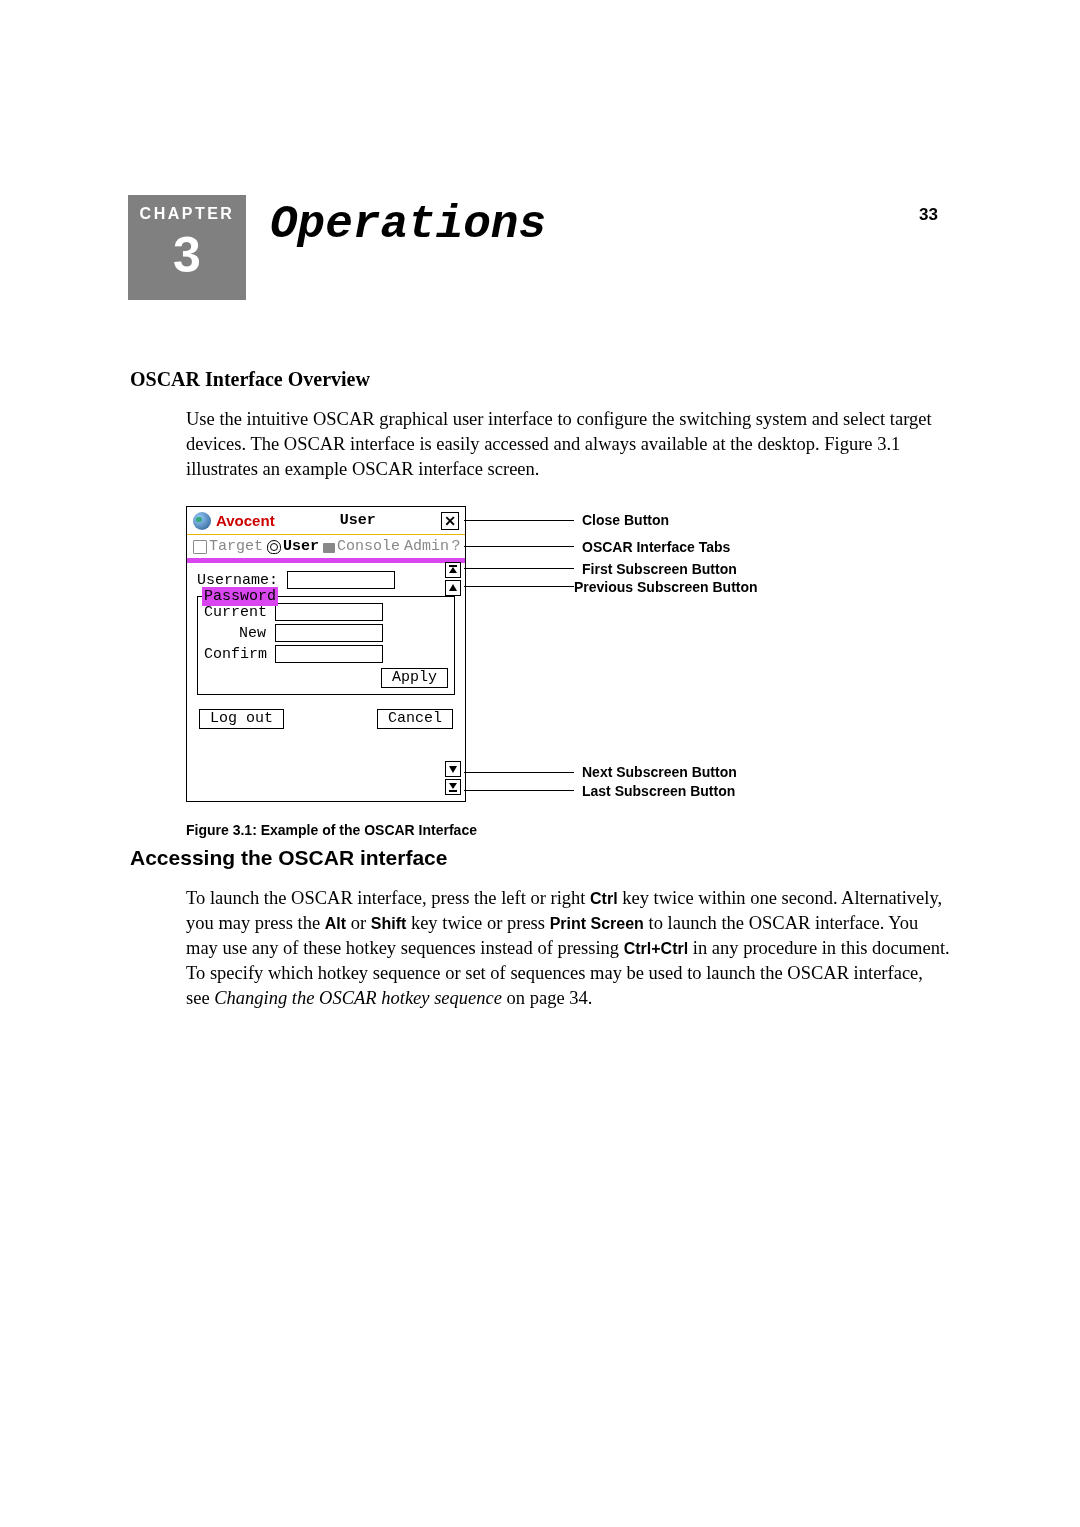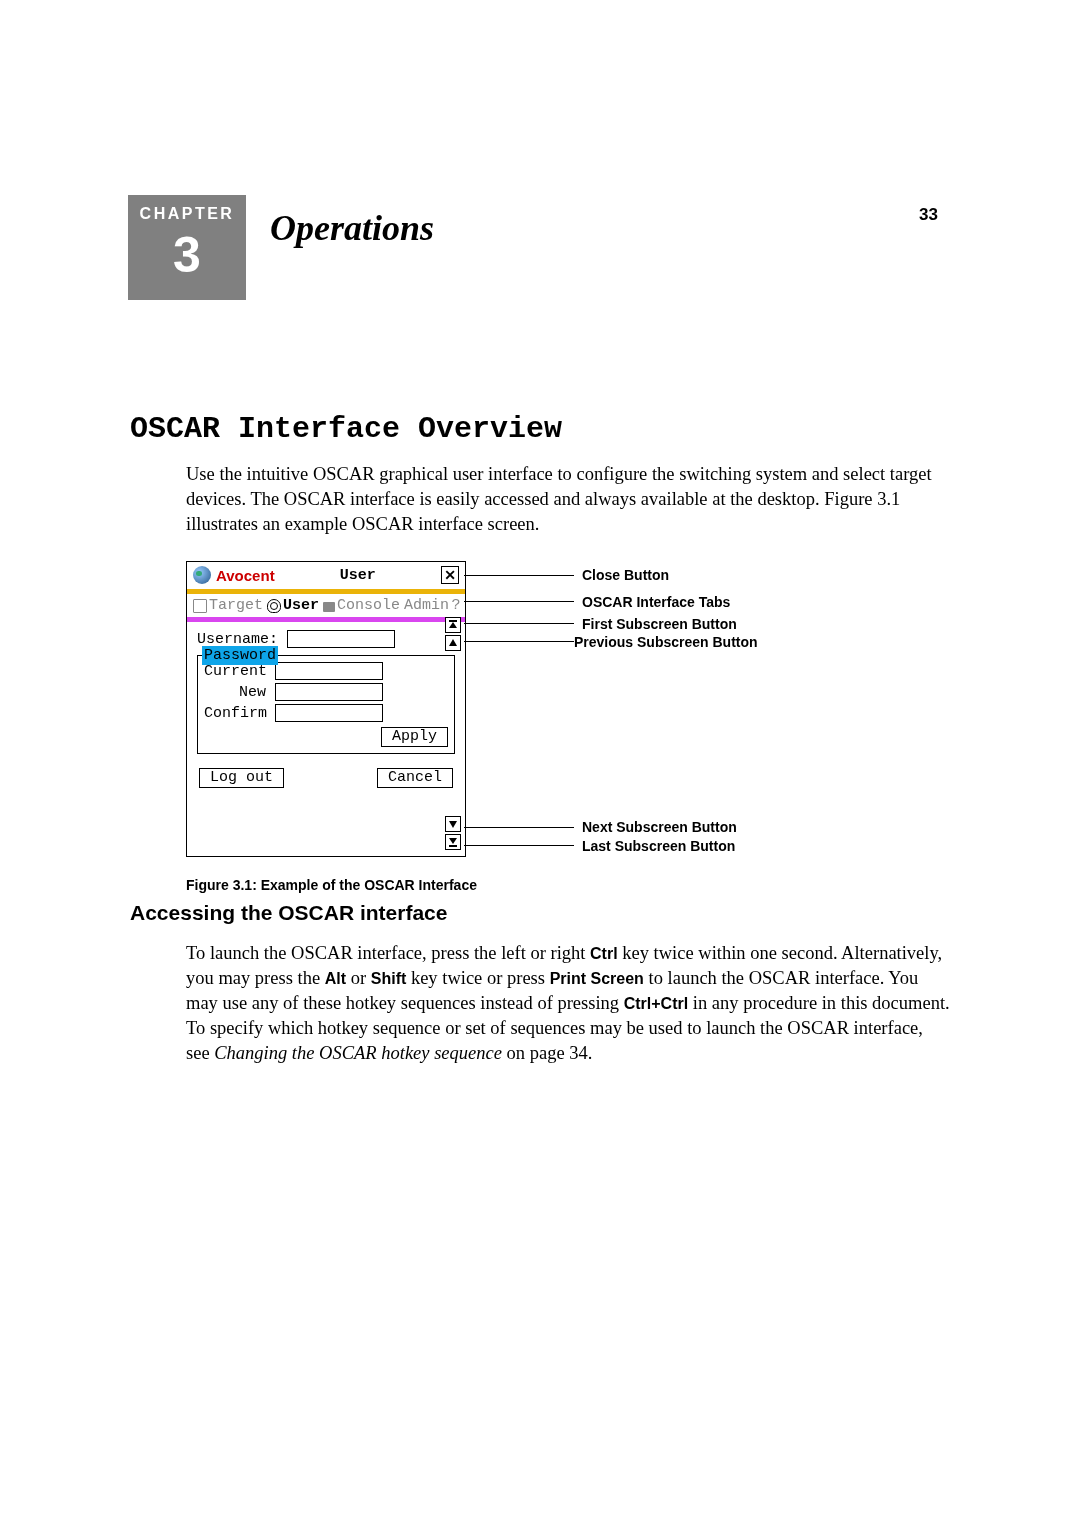"Operations" .chapter-title { font-family: Liberation Serif, serif -> Liberation Mono, monospace; font-size: 36px -> 46px; margin-top: 12px -> 4px }
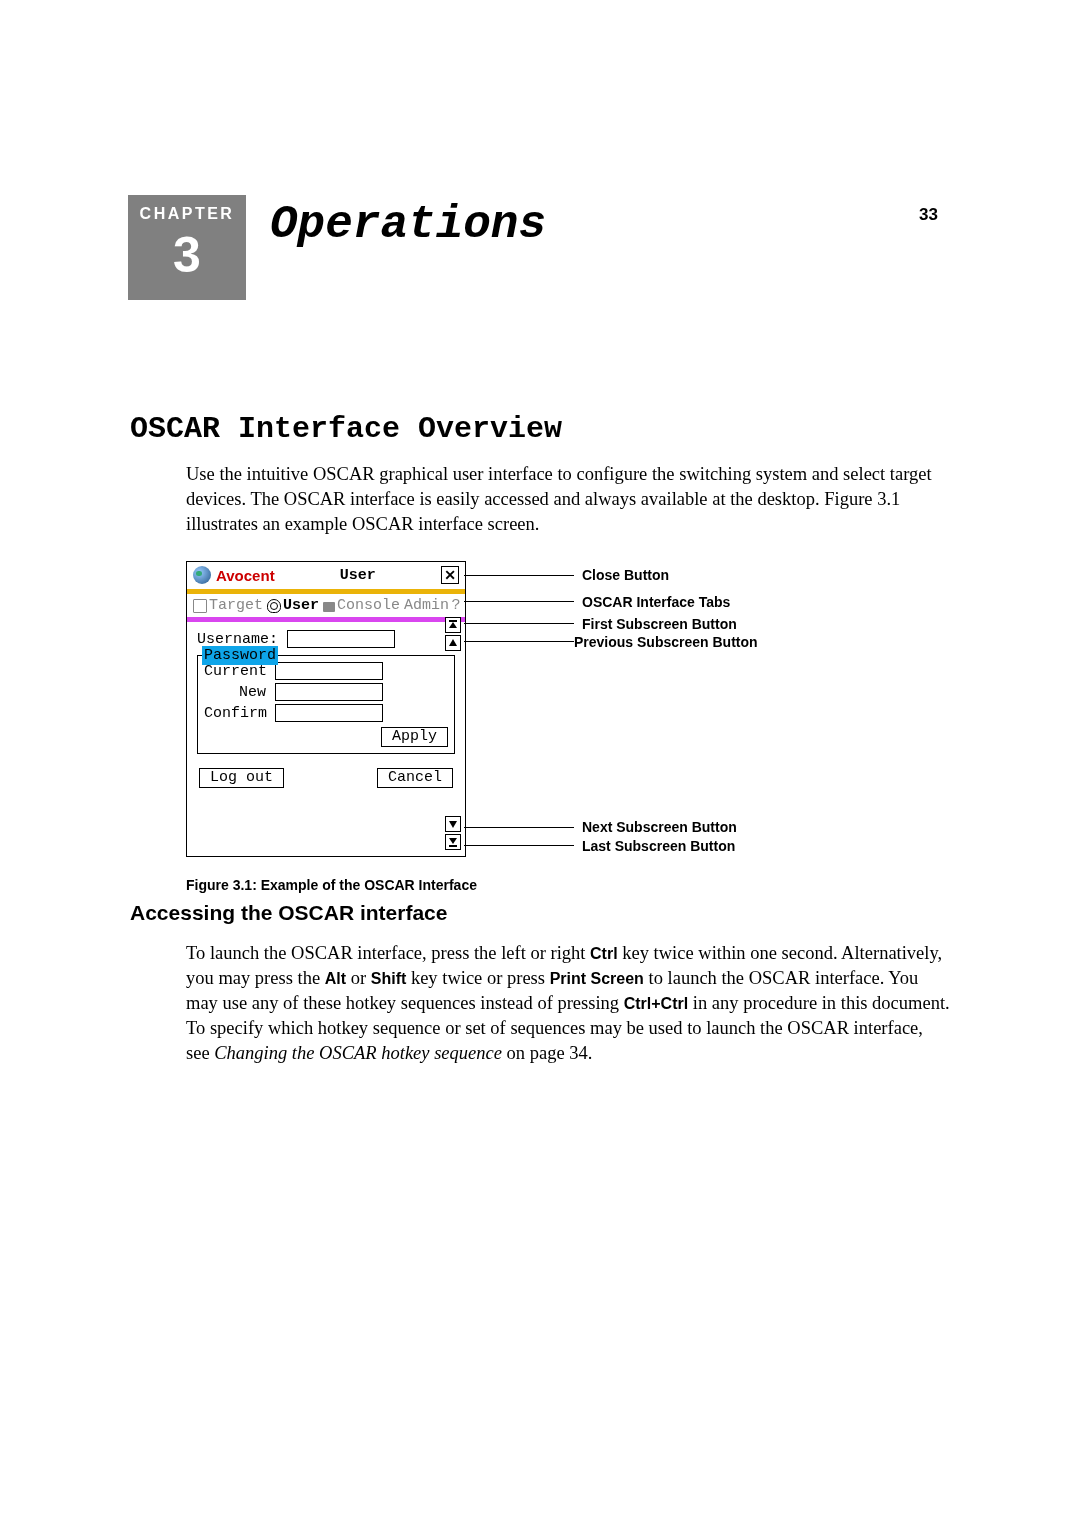"OSCAR Interface Overview" .h2 { font-family: Liberation Mono, monospace -> Liberation Serif, serif; font-size: 30px -> 20px; margin-top: 112px -> 68px }
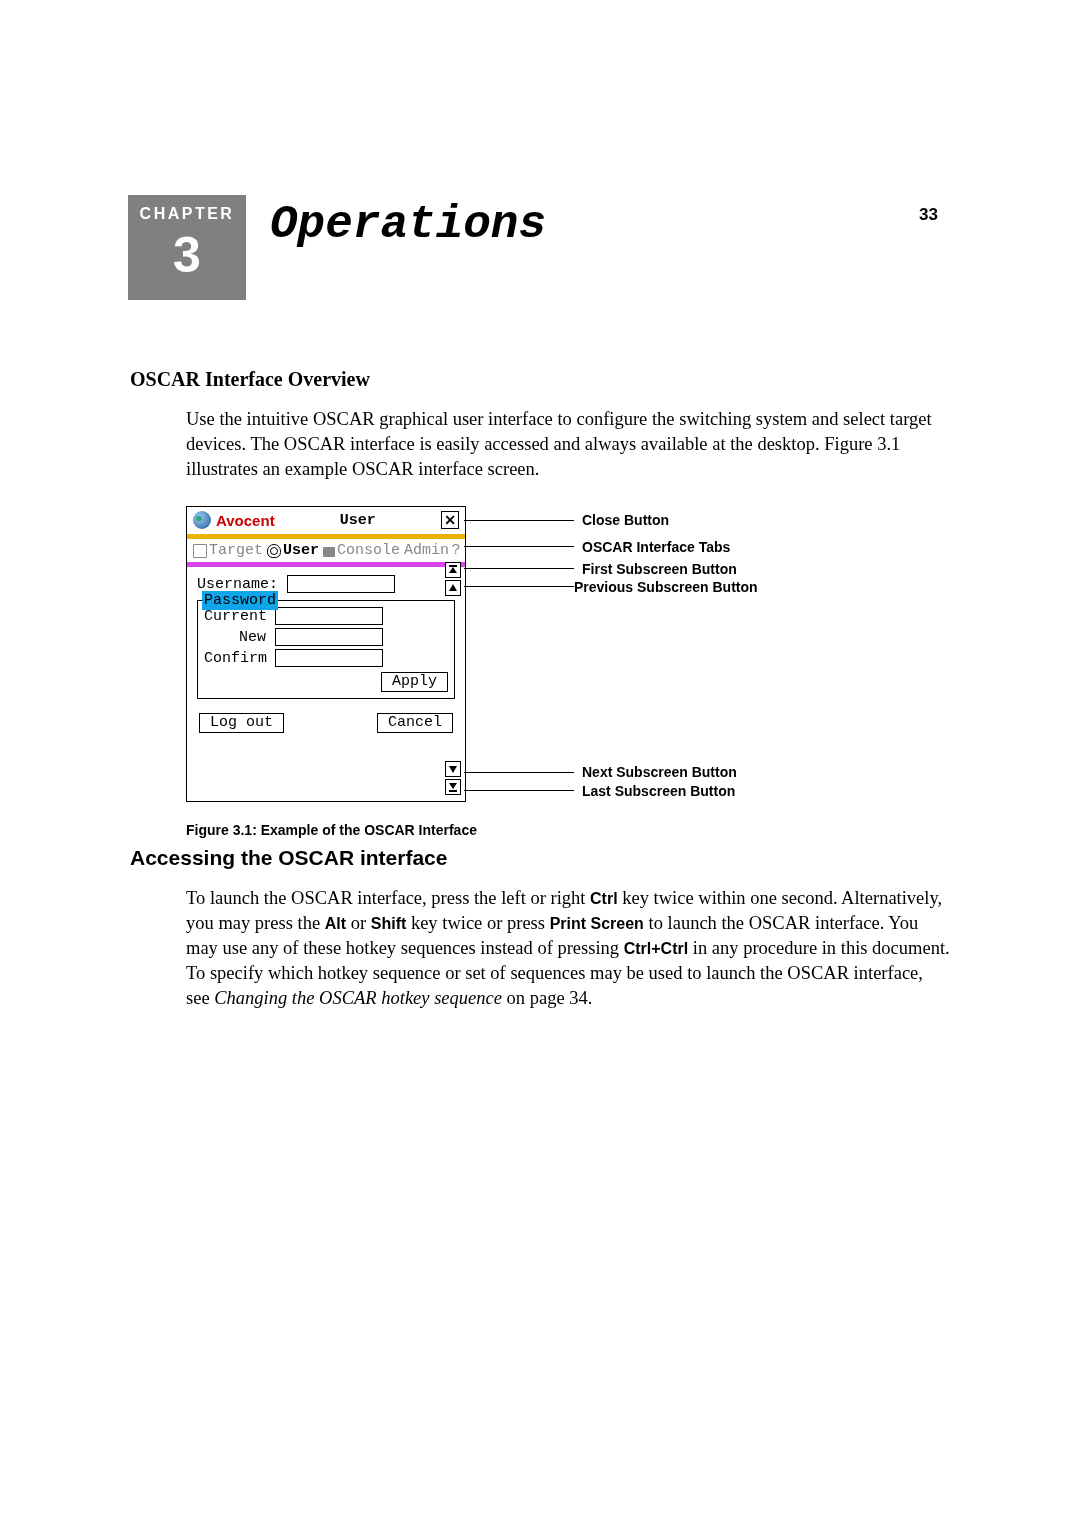"Avocent" .oscar-title { align-items: flex-start -> center; border-bottom: 5px solid #eab308 -> 1px solid #eab308 }
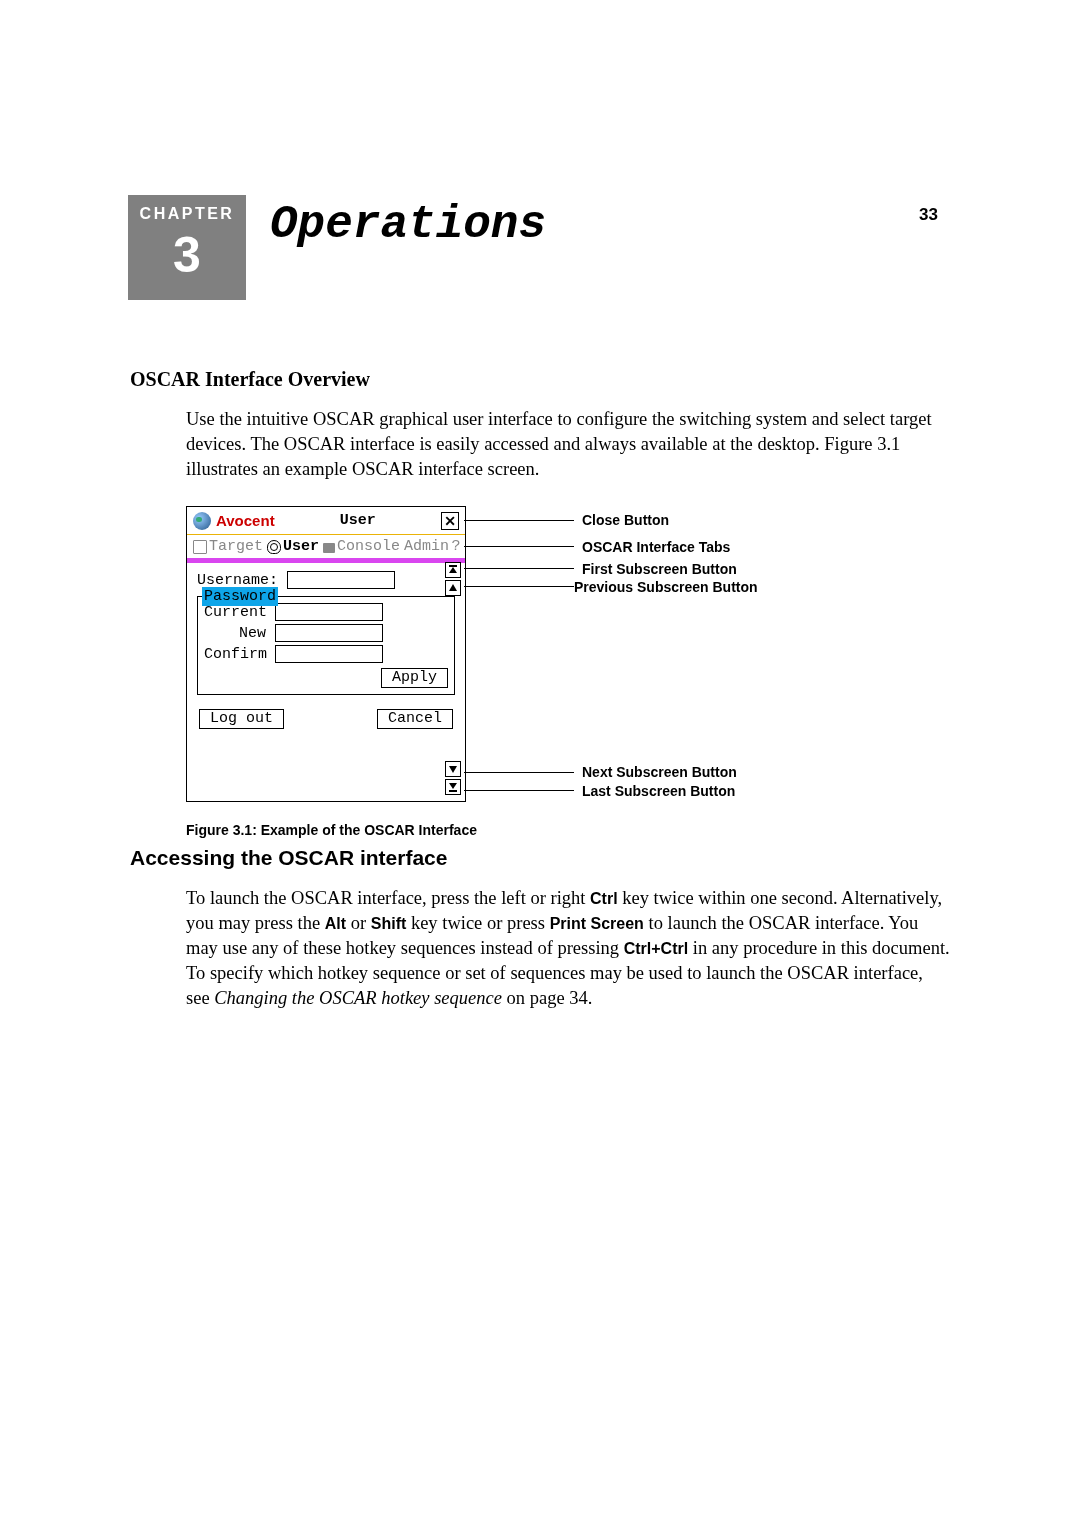"Password" .group-legend { background: #0ea5e9 -> #d946ef }
